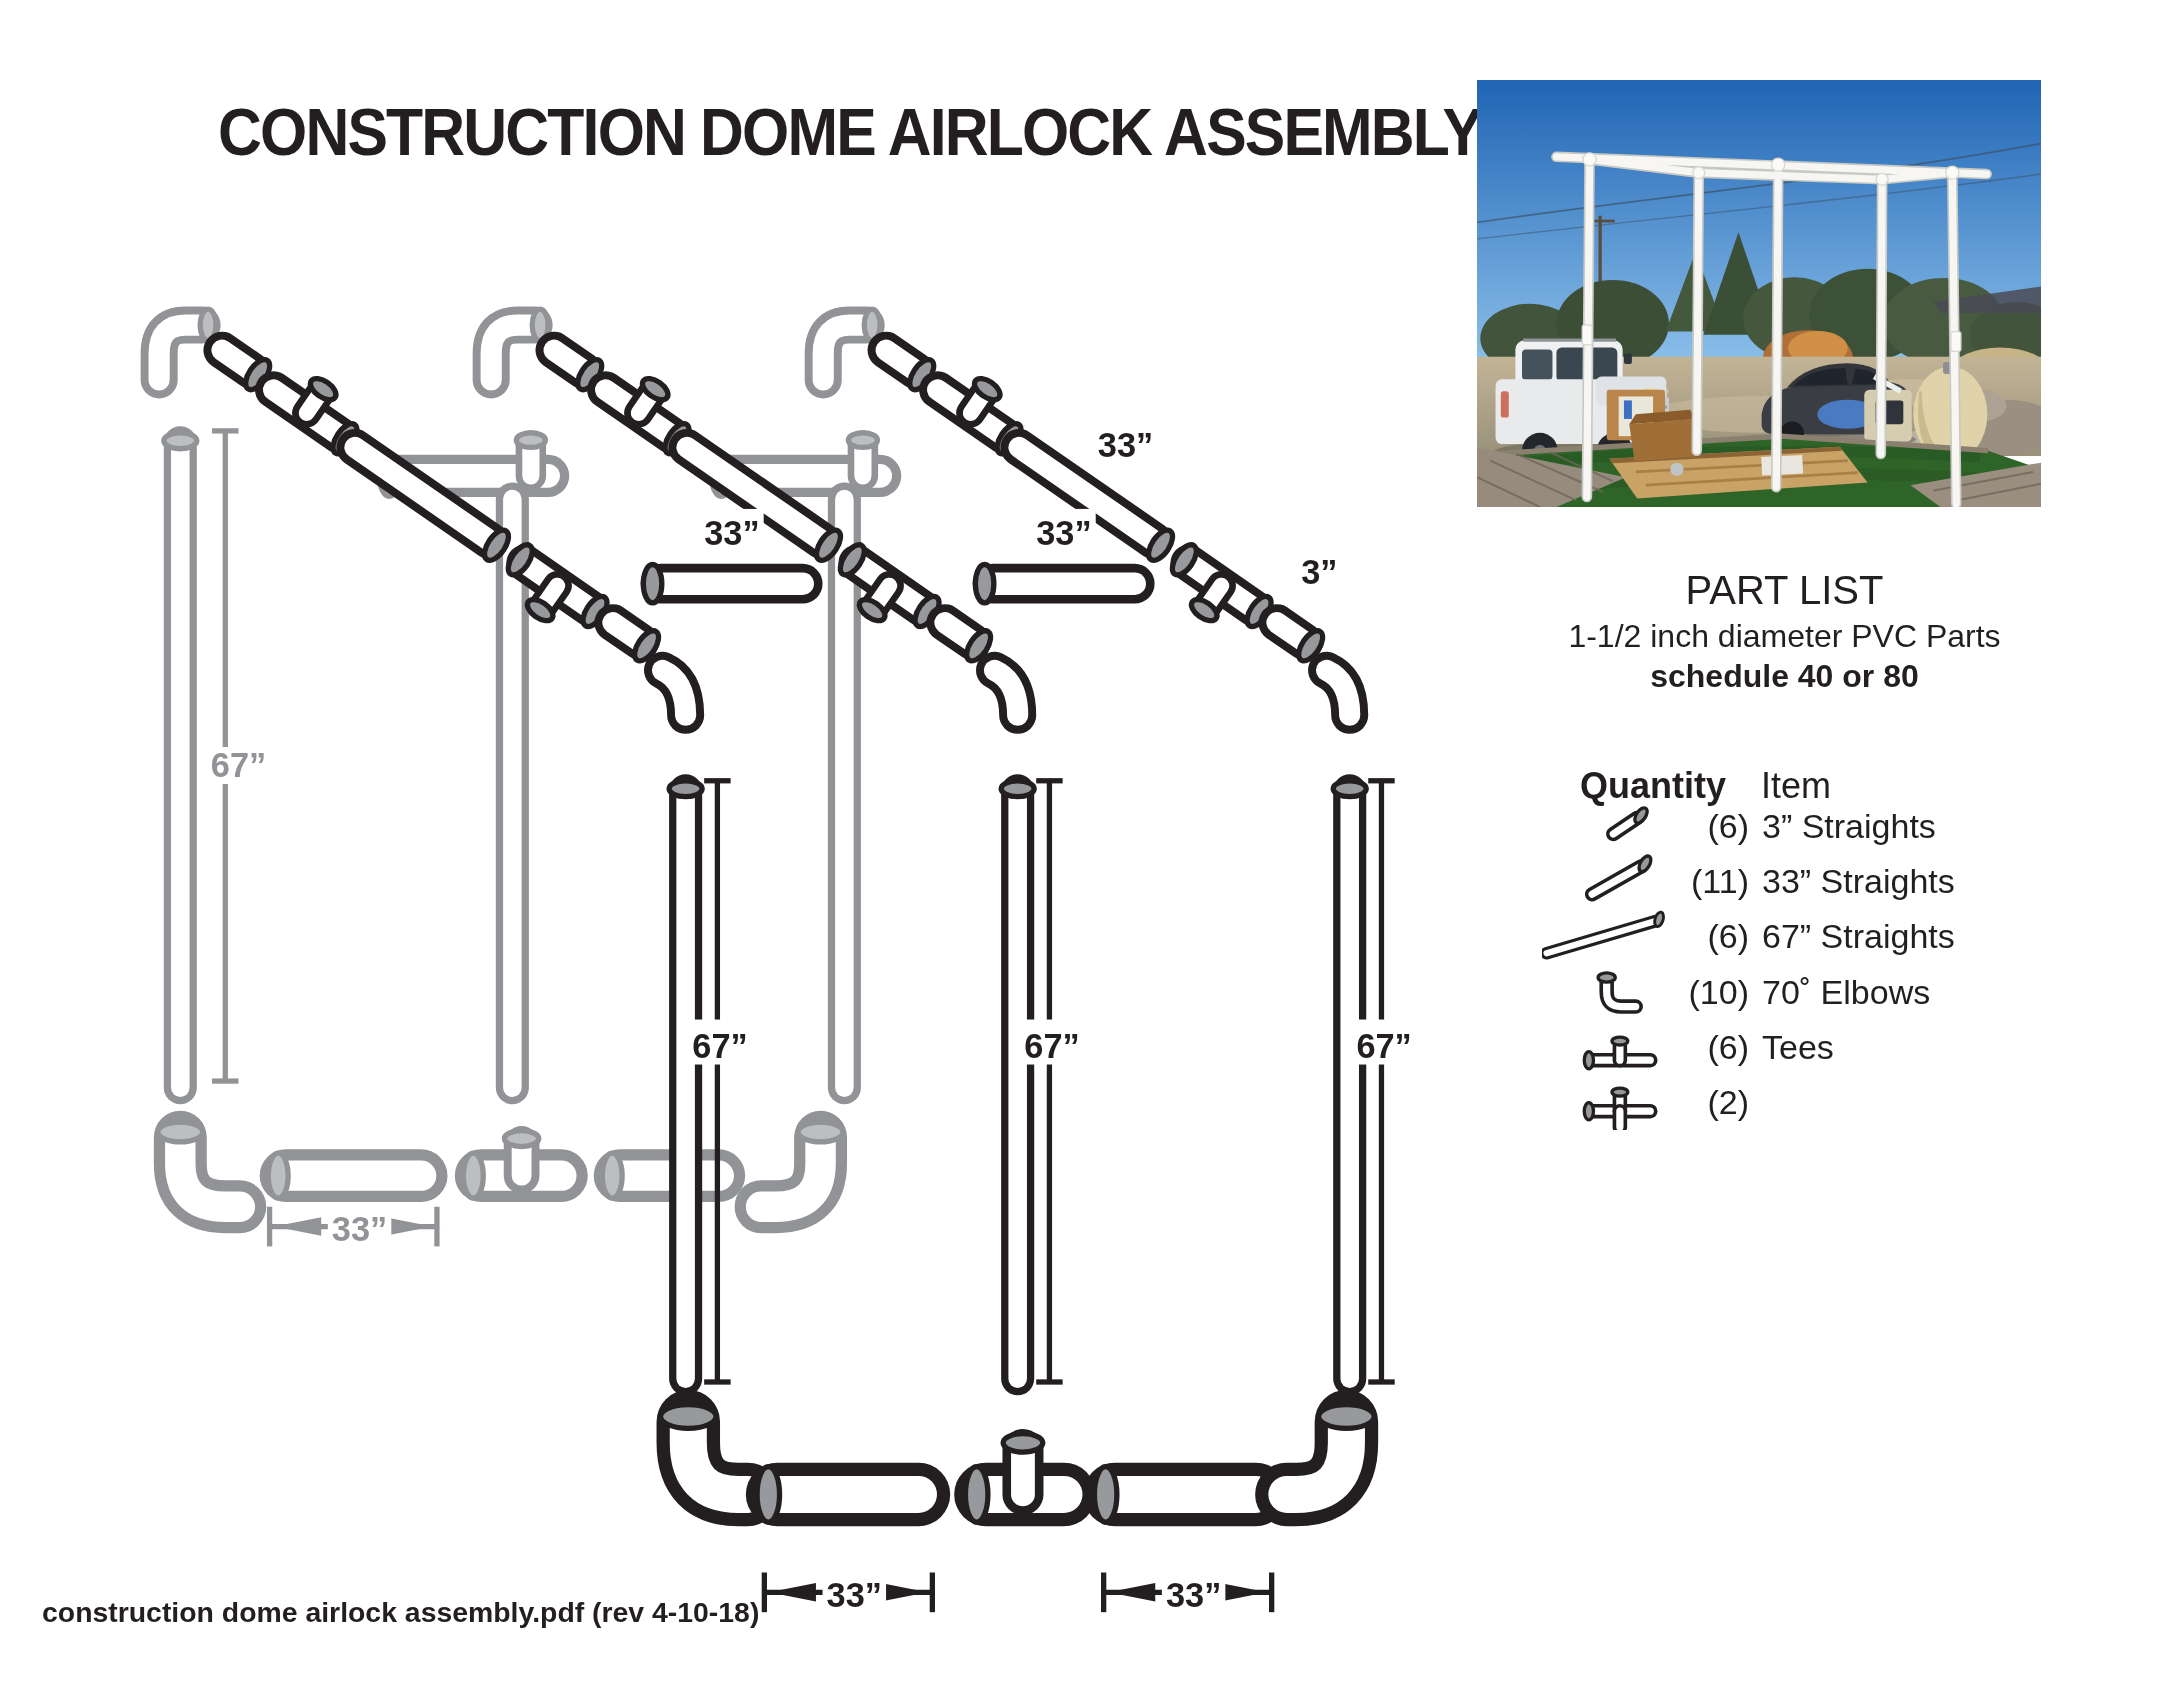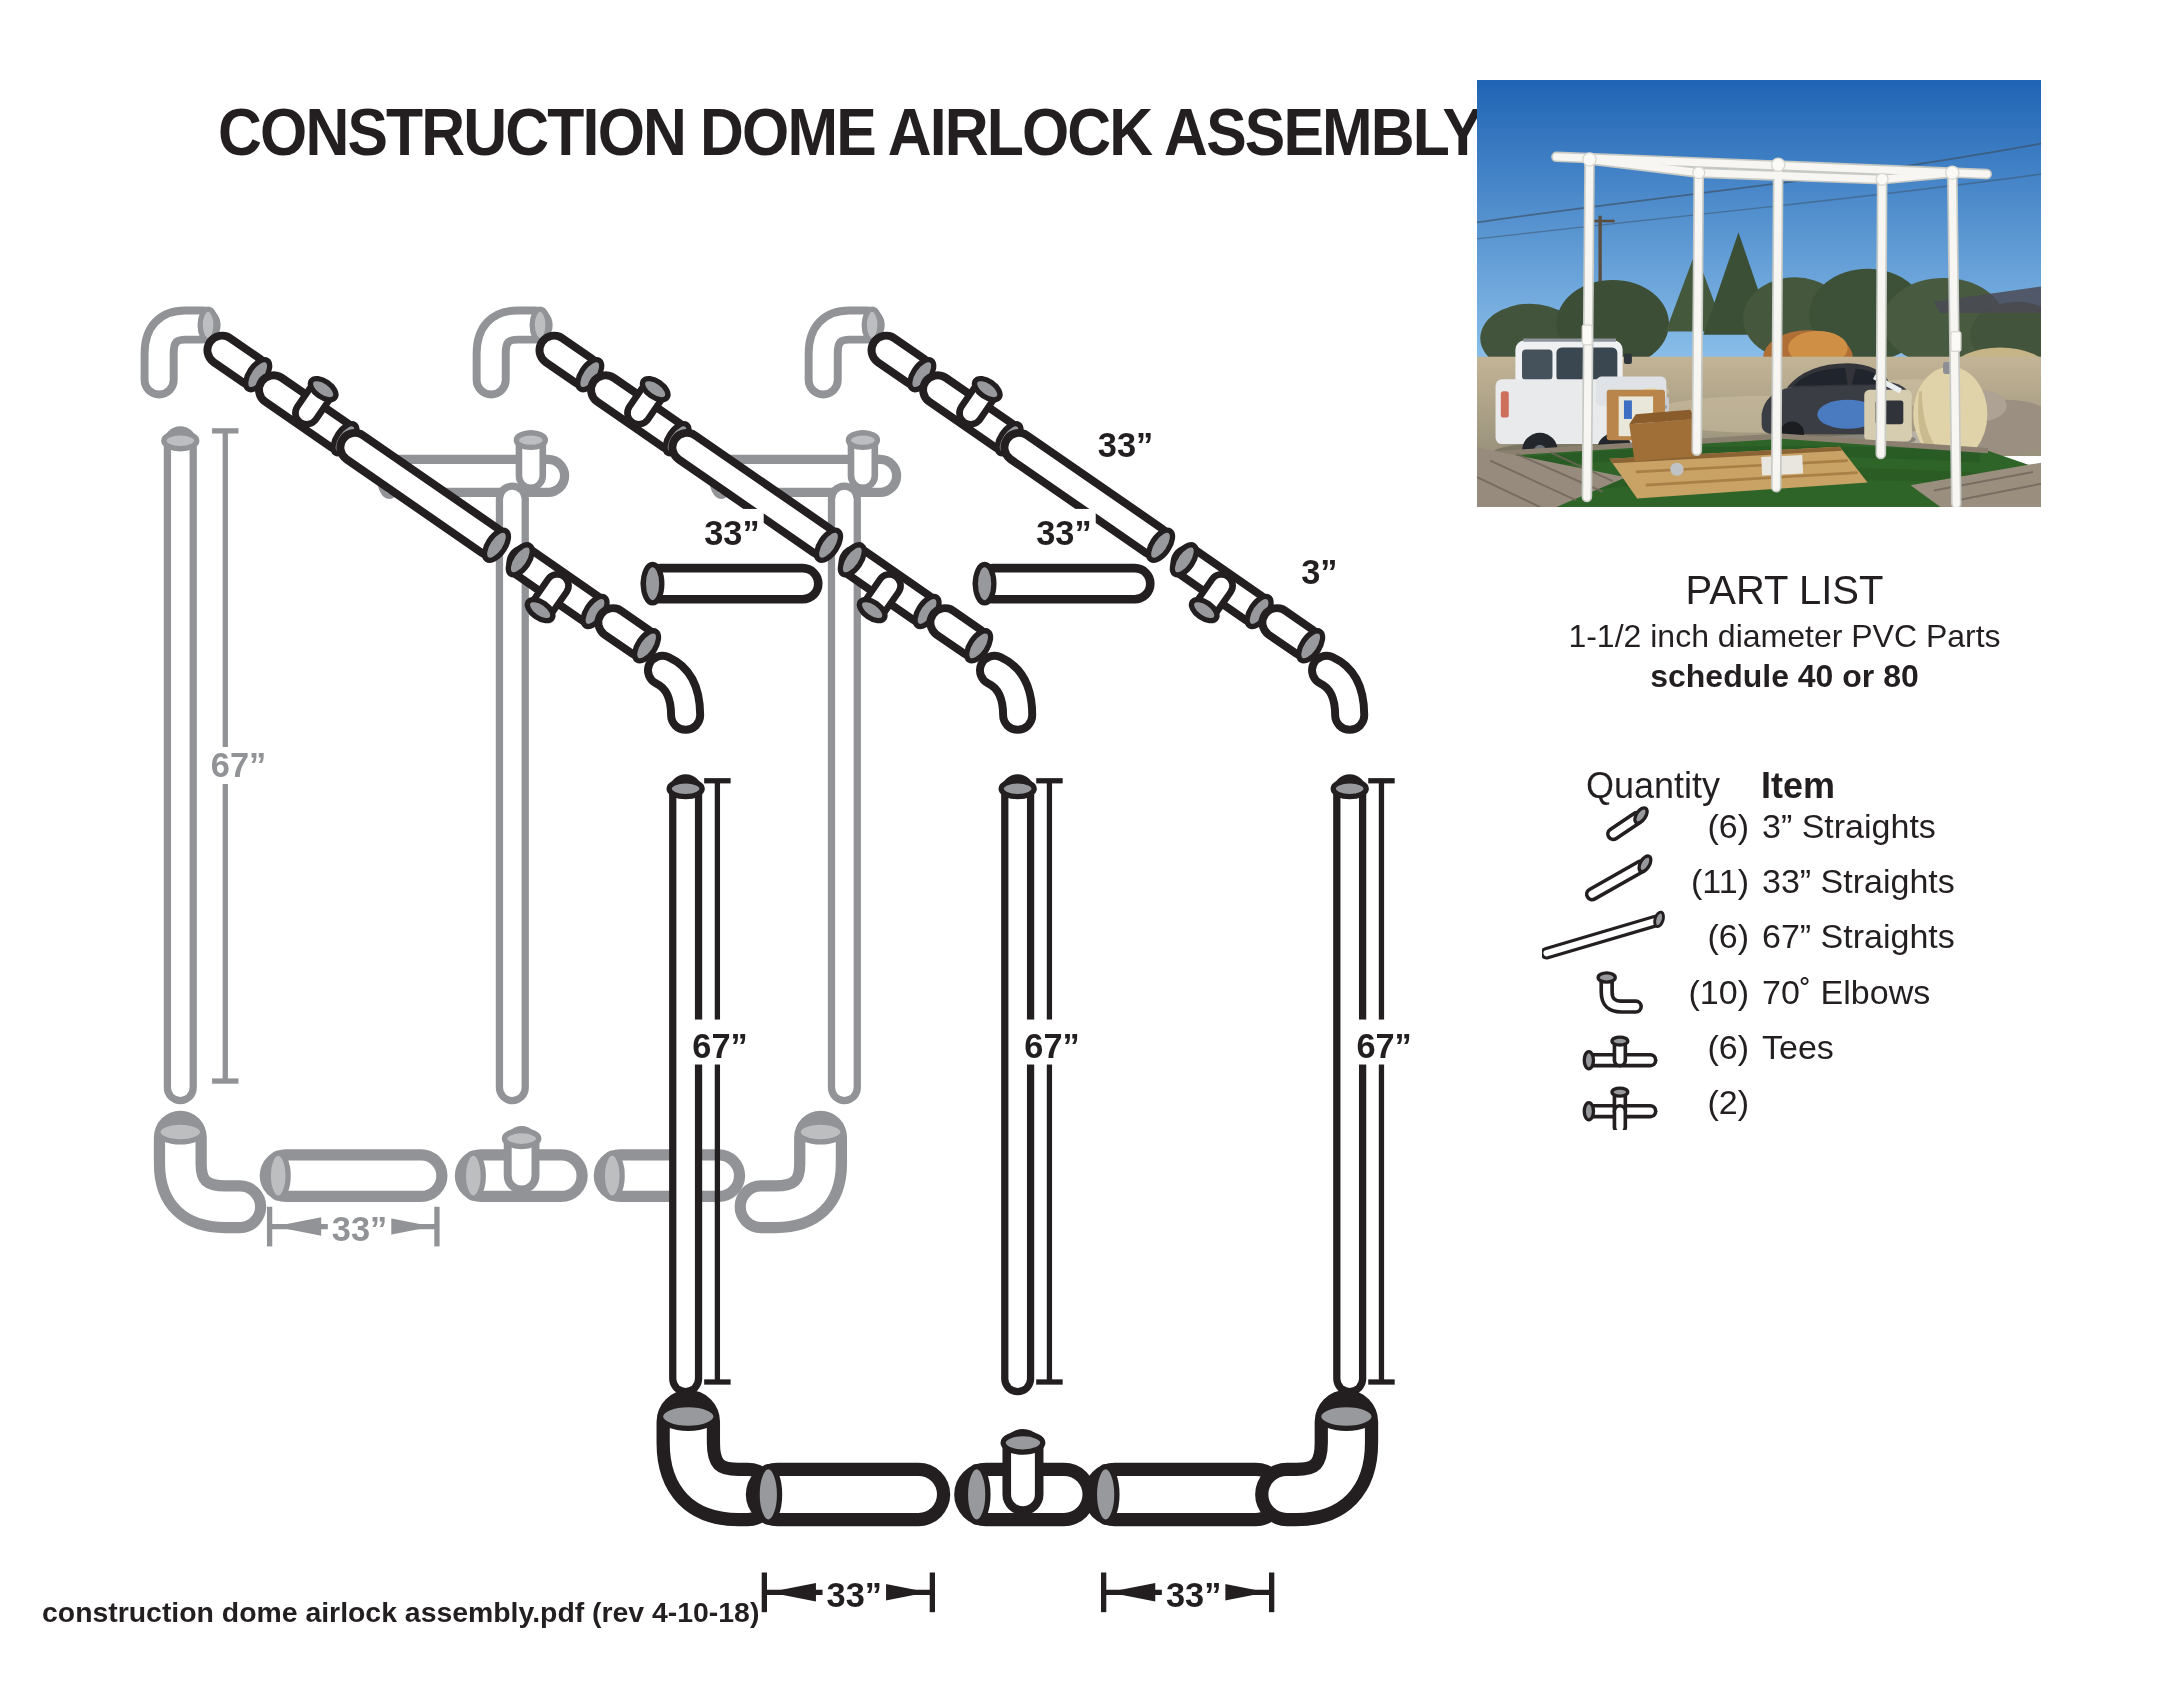"Quantity" #pl-colq { font-weight: 400 -> 700 }
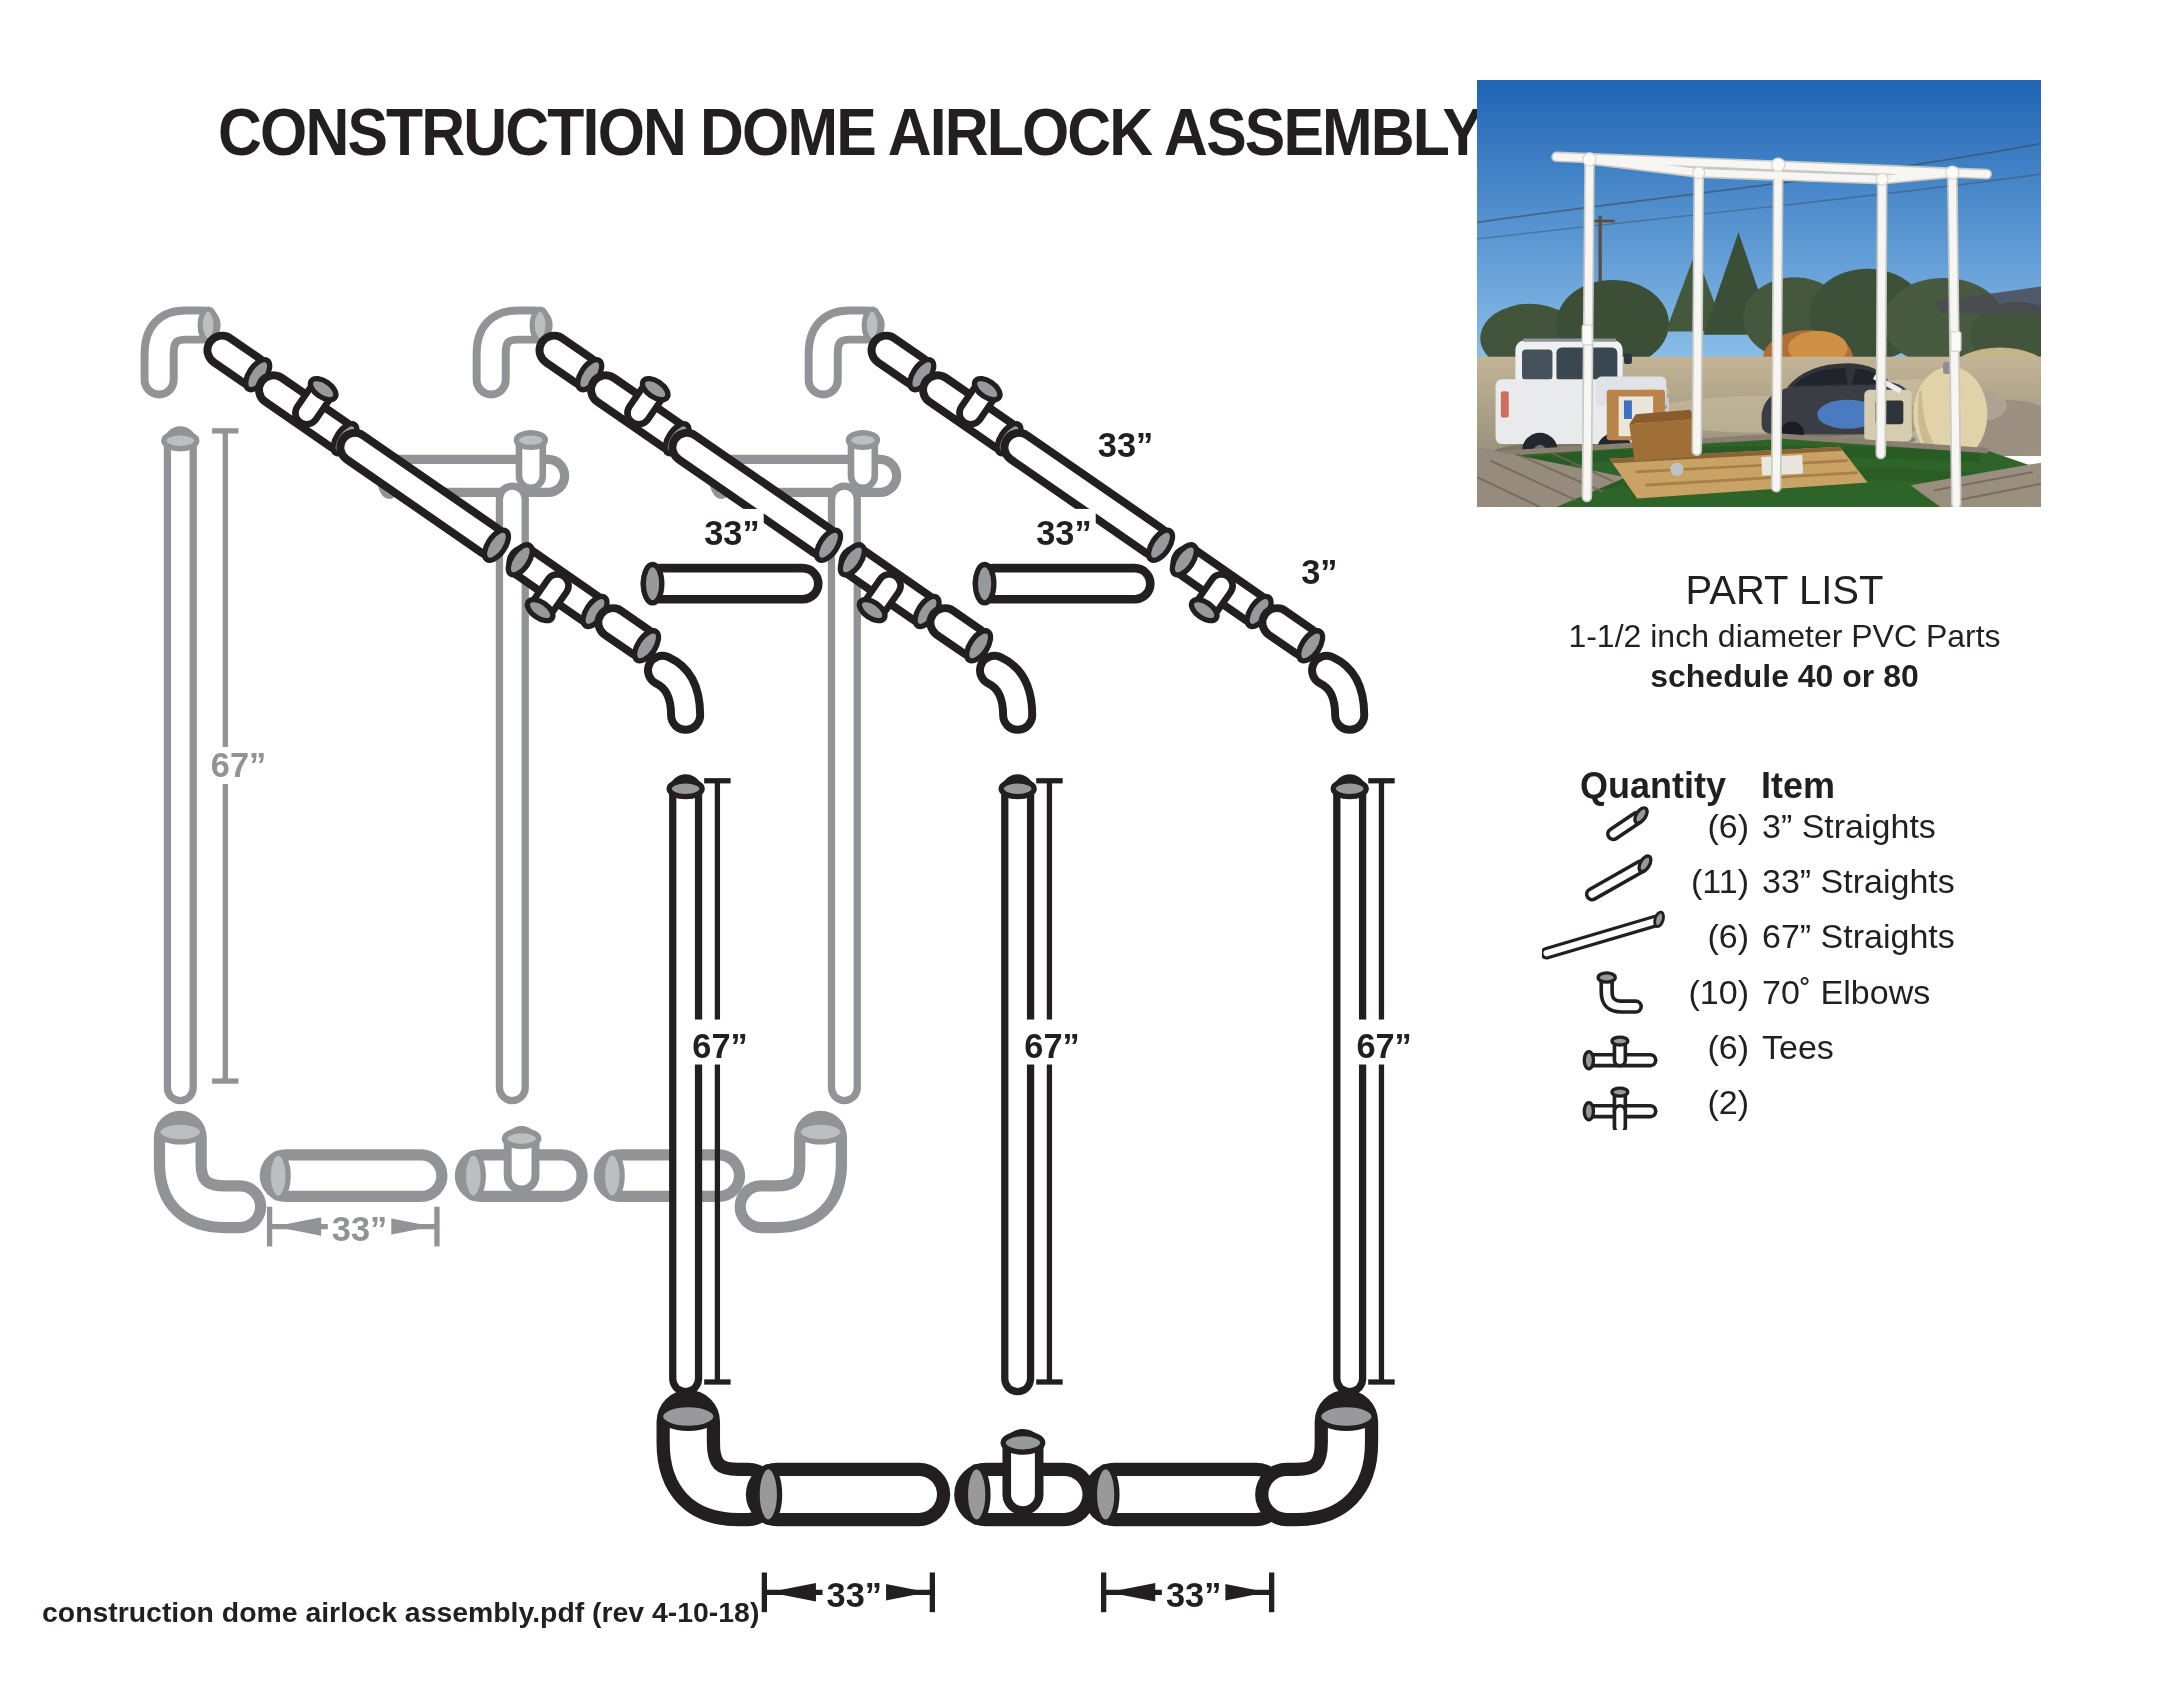"Item" #pl-coli { font-weight: 700 -> 400 }
